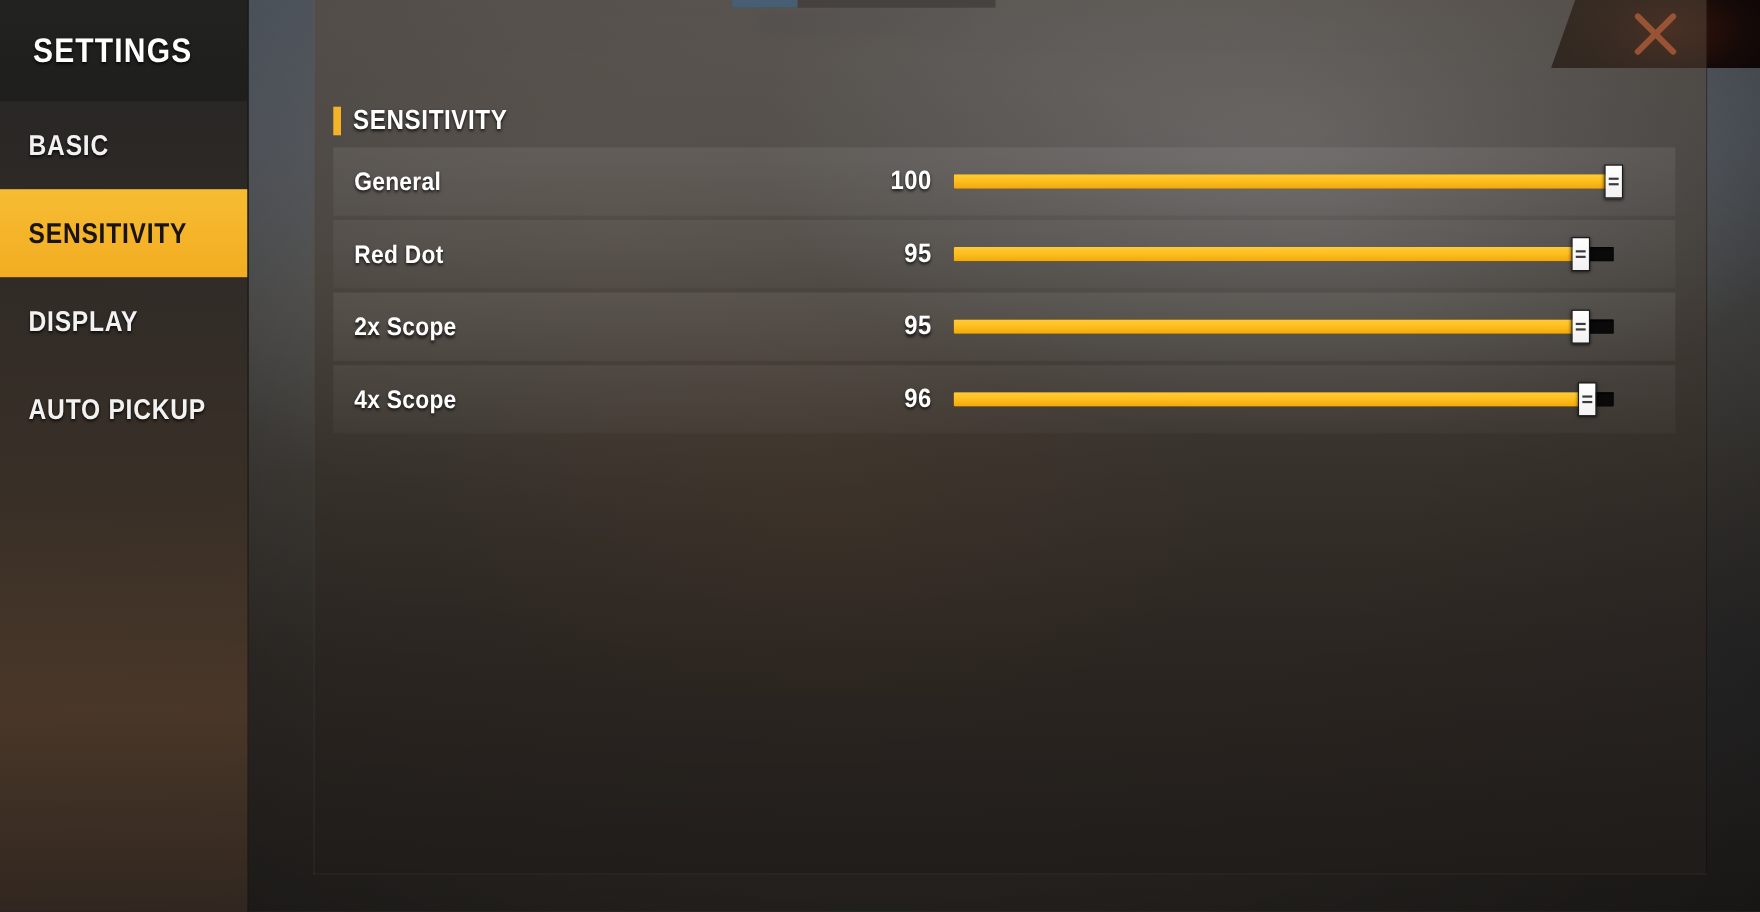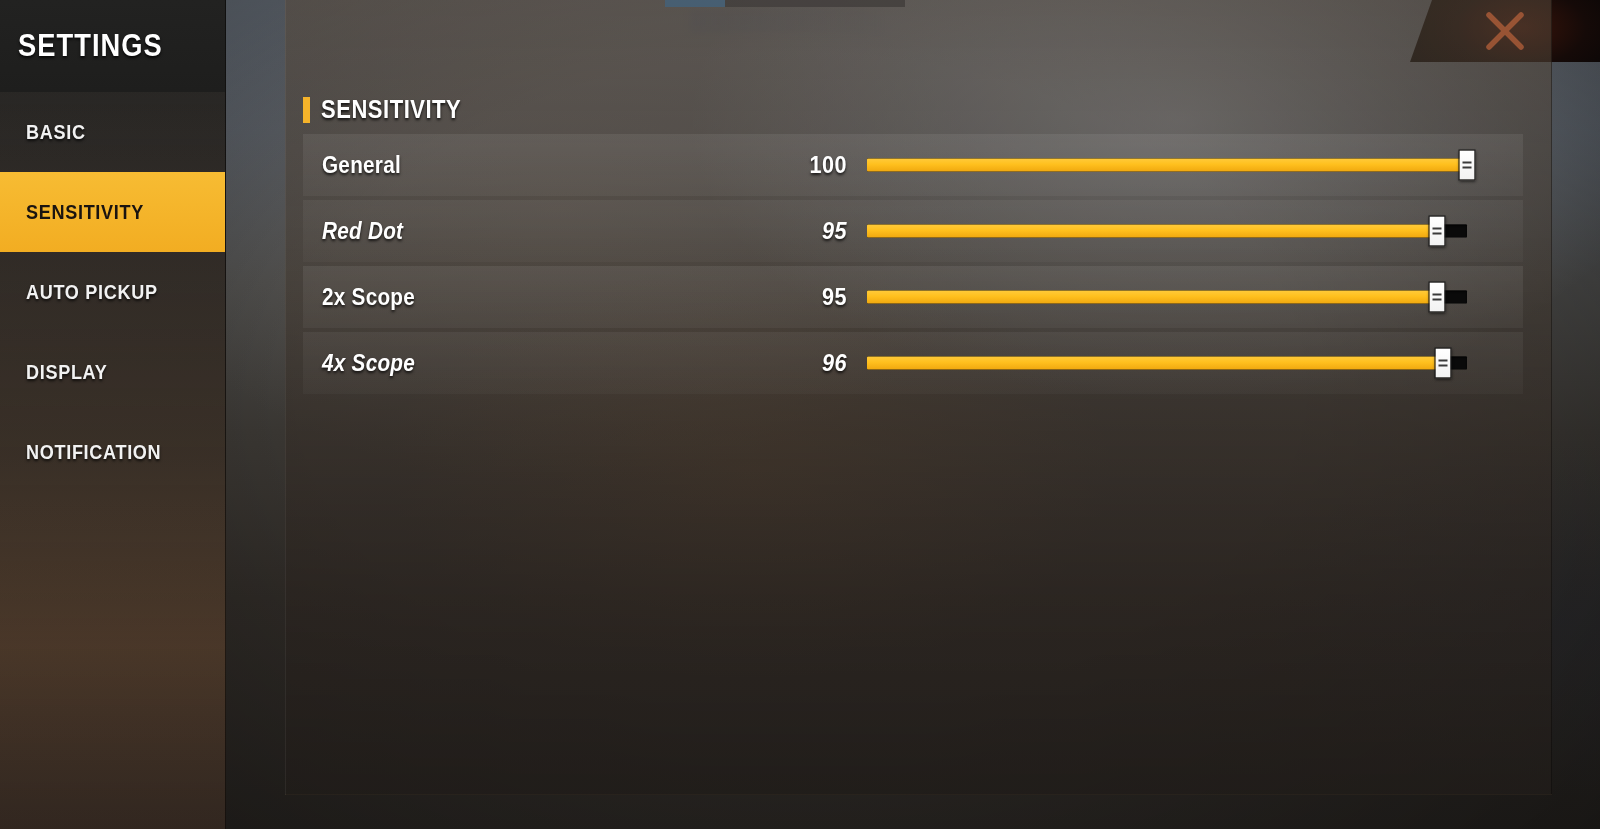"SETTINGS" #sidebar-header { padding-left: 18px -> 30px }
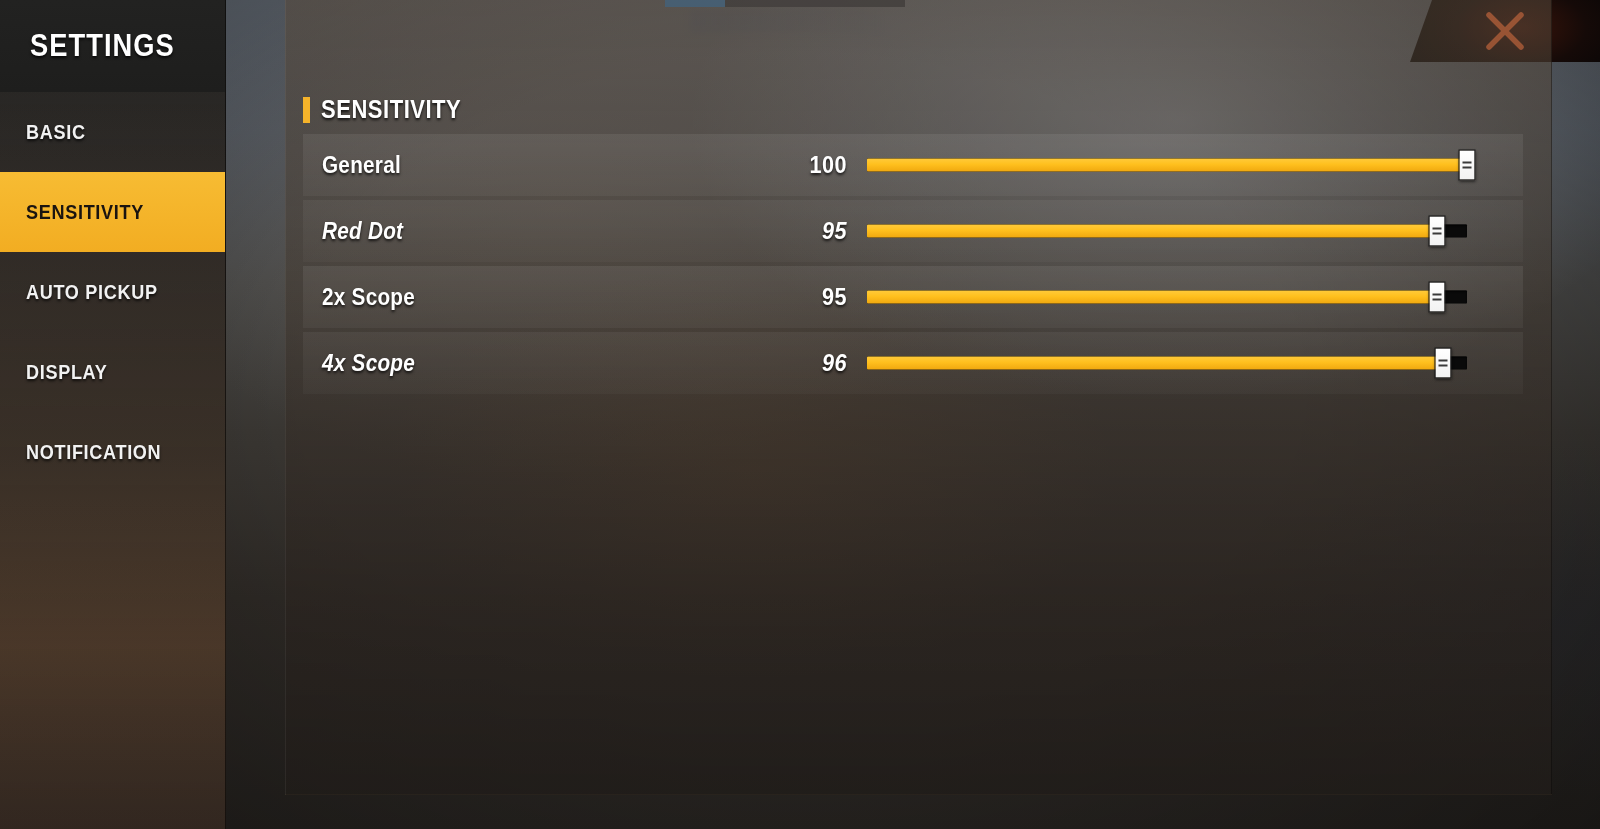"BASIC" .nav-item { font-size: 21px -> 26px }
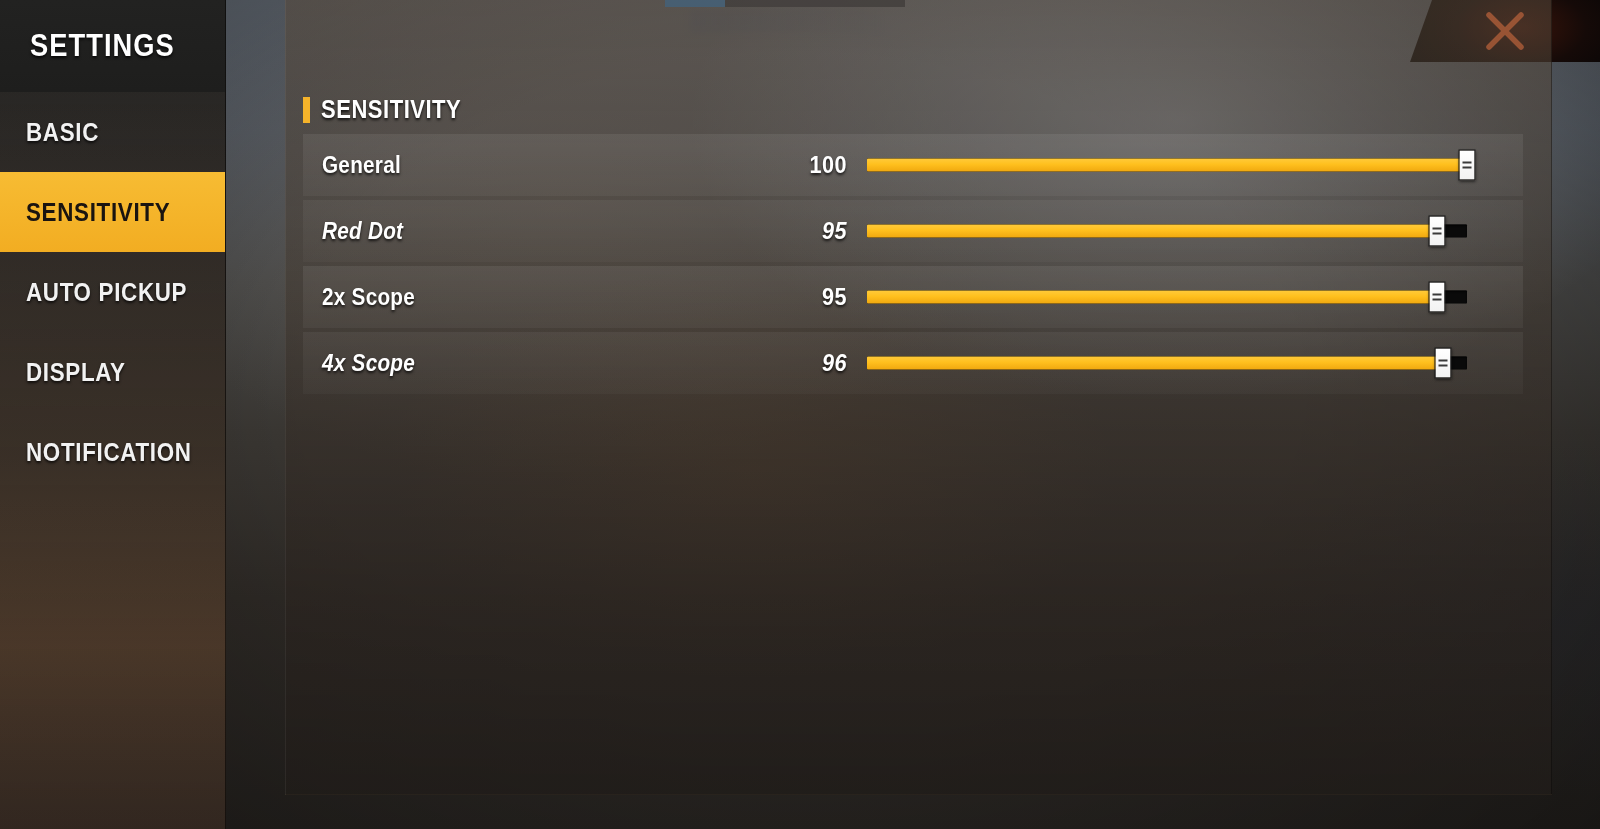"Red Dot" .slider-row.alt { font-style: italic -> none }
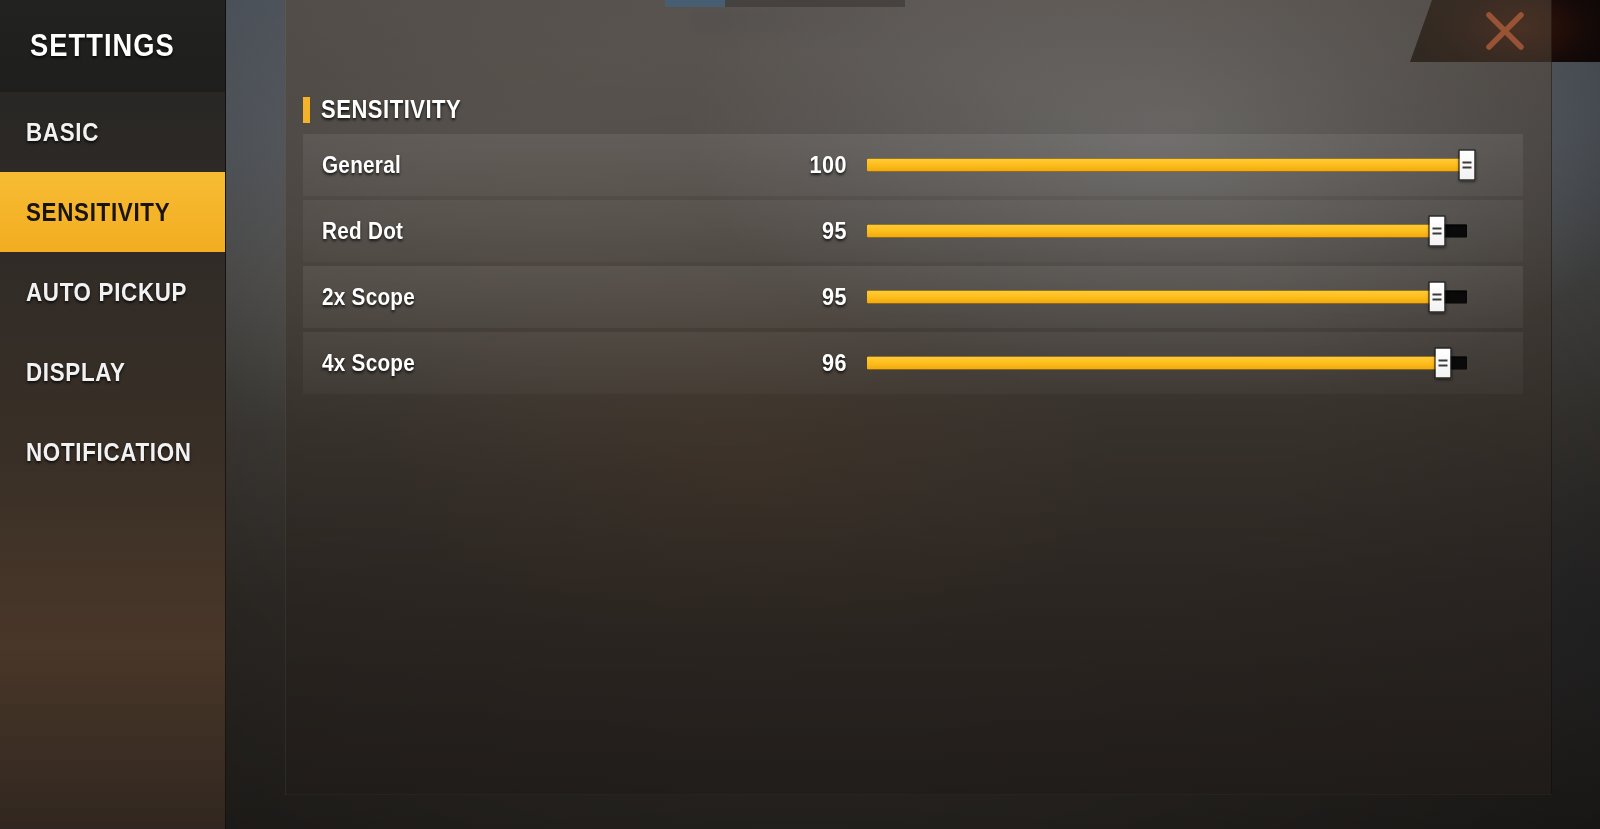"AUTO PICKUP" div.nav-item { order: before "DISPLAY" -> after "DISPLAY" }
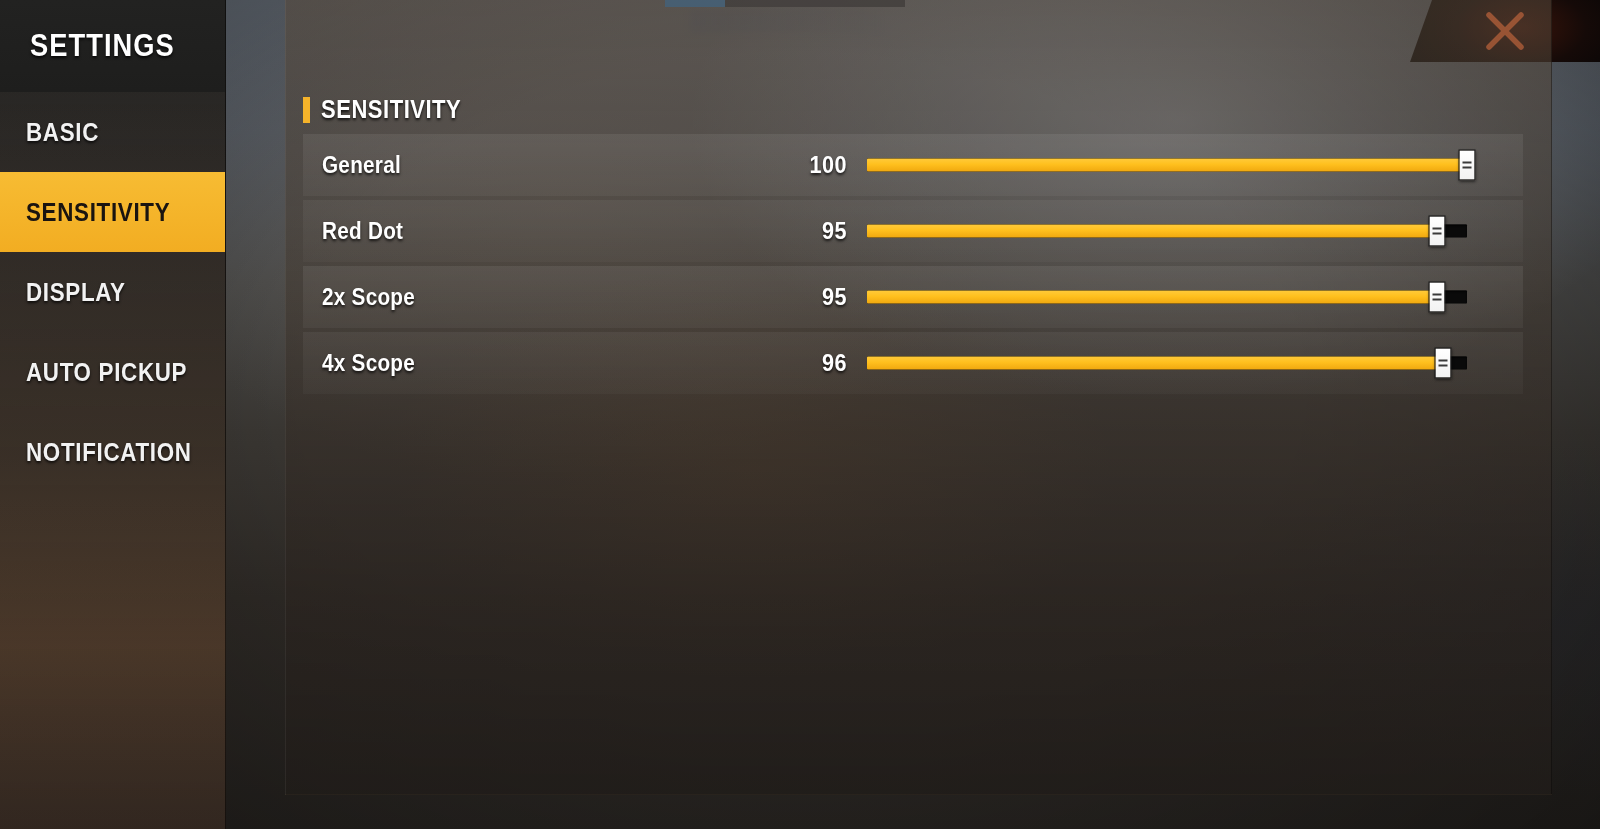"NOTIFICATION" div.nav-item { html: <div> <span>NOTIFICATION</span> </div> -> none }
